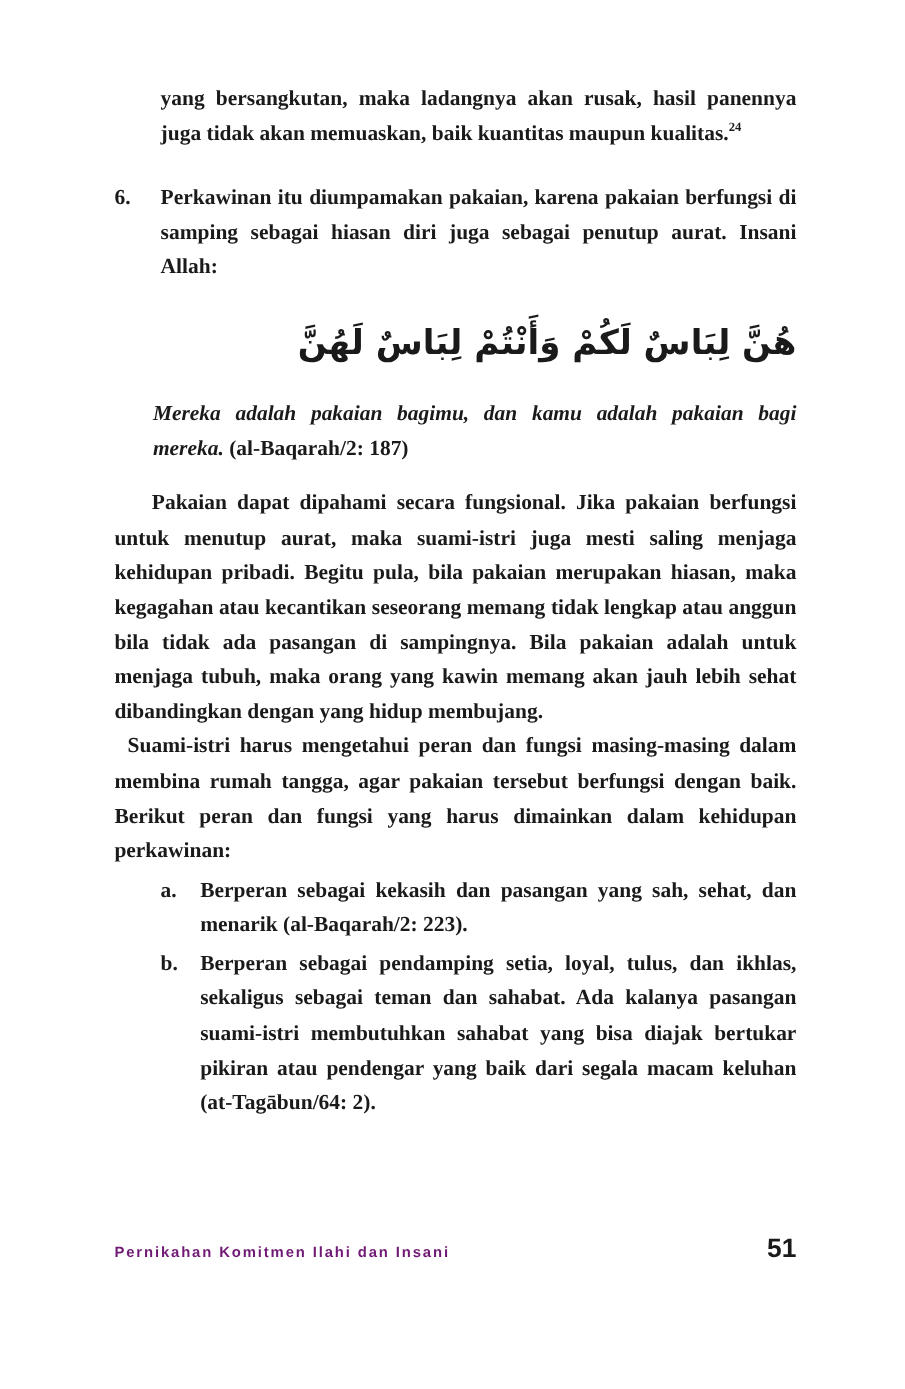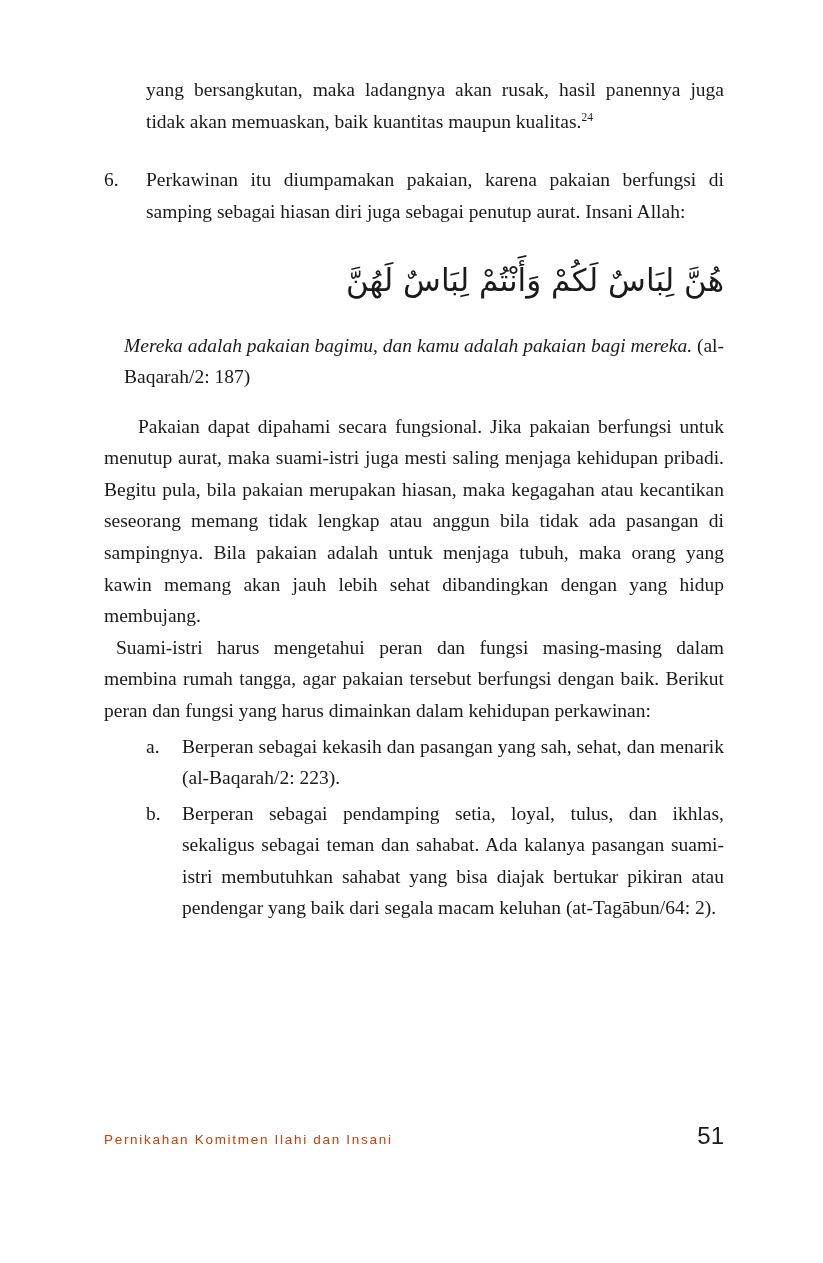"yang bersangkutan, maka ladangnya akan" .page { font-weight: none -> bold }
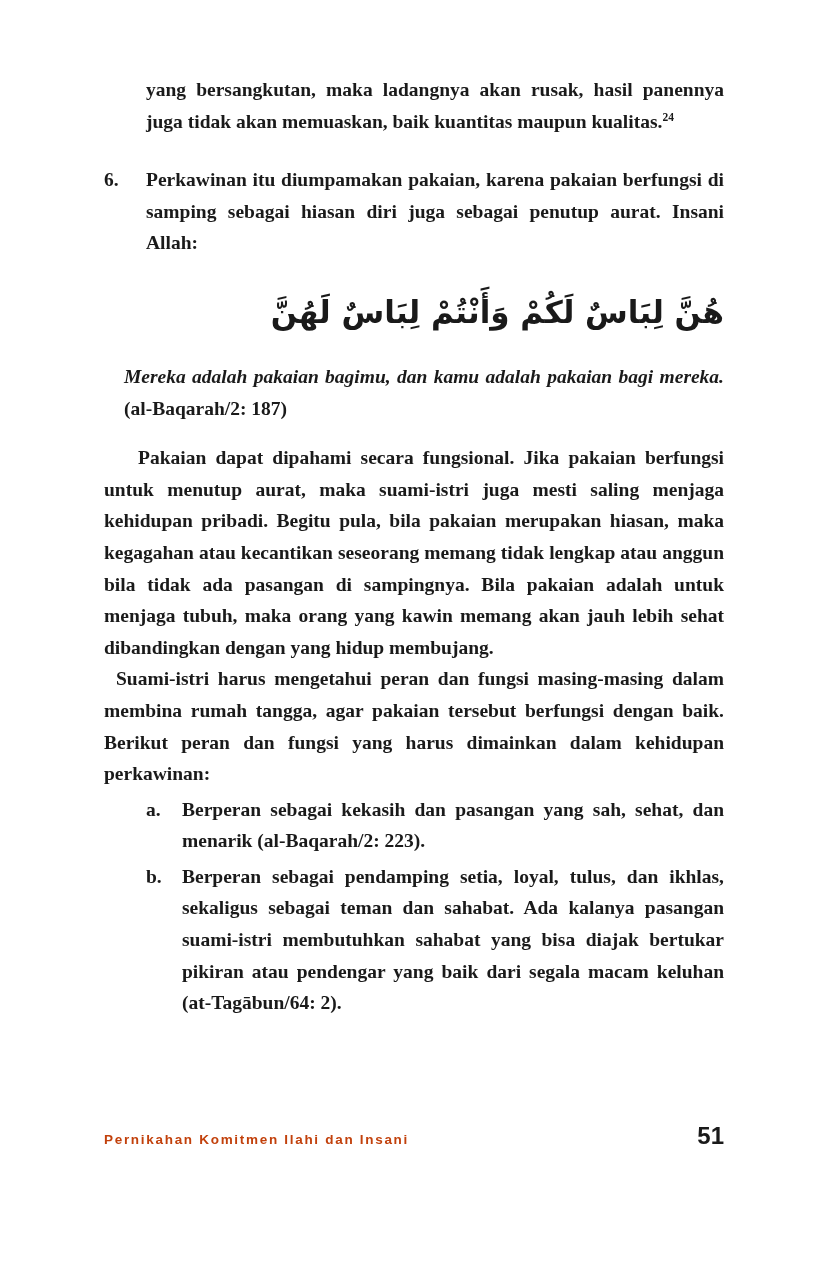"Mereka adalah pakaian bagimu, dan" .translation { margin-left: 20px -> 35px }
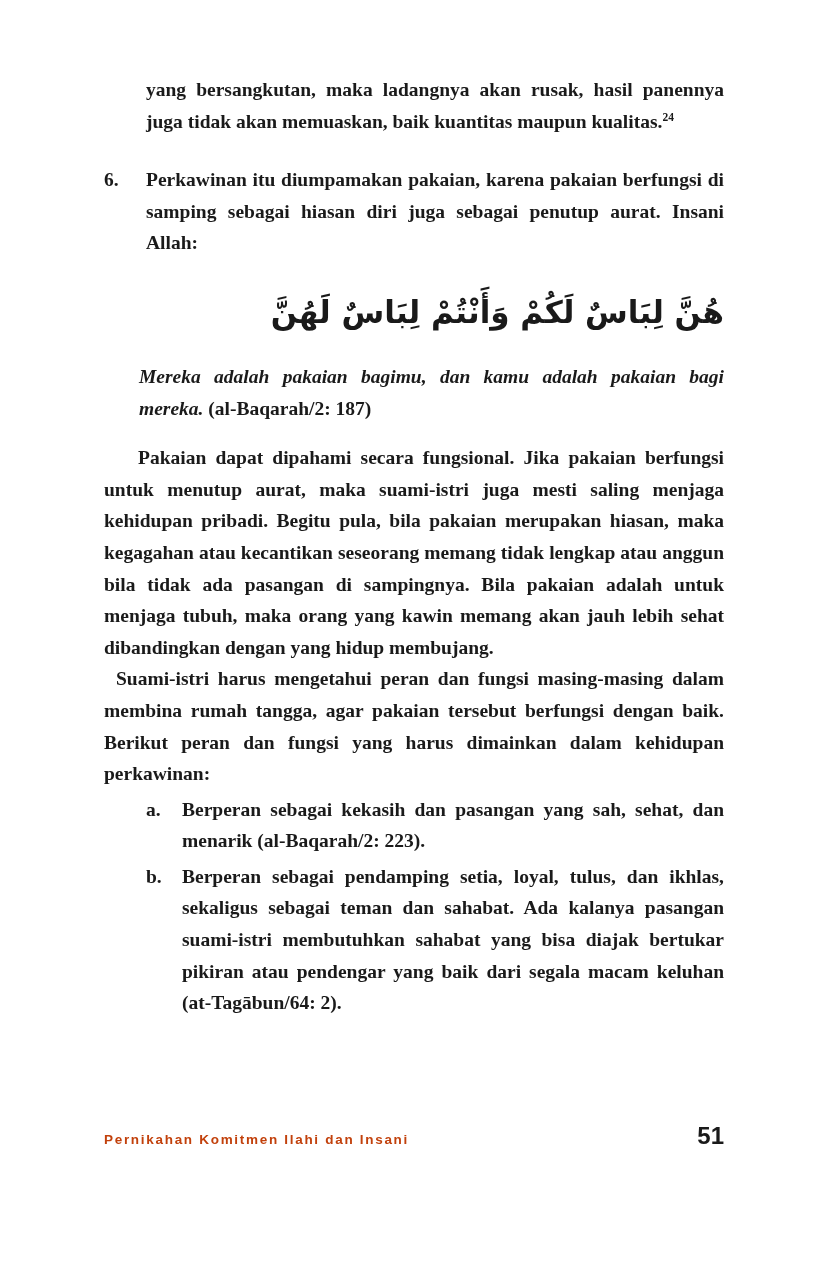"Pernikahan Komitmen Ilahi dan Insani" .footer-title { color: #c2410c -> #701a75 }
